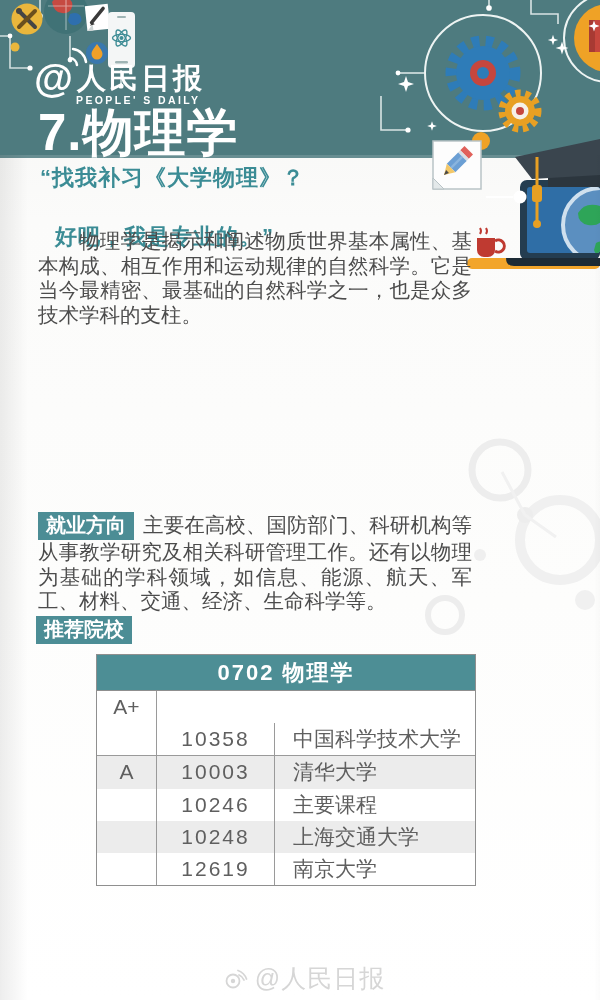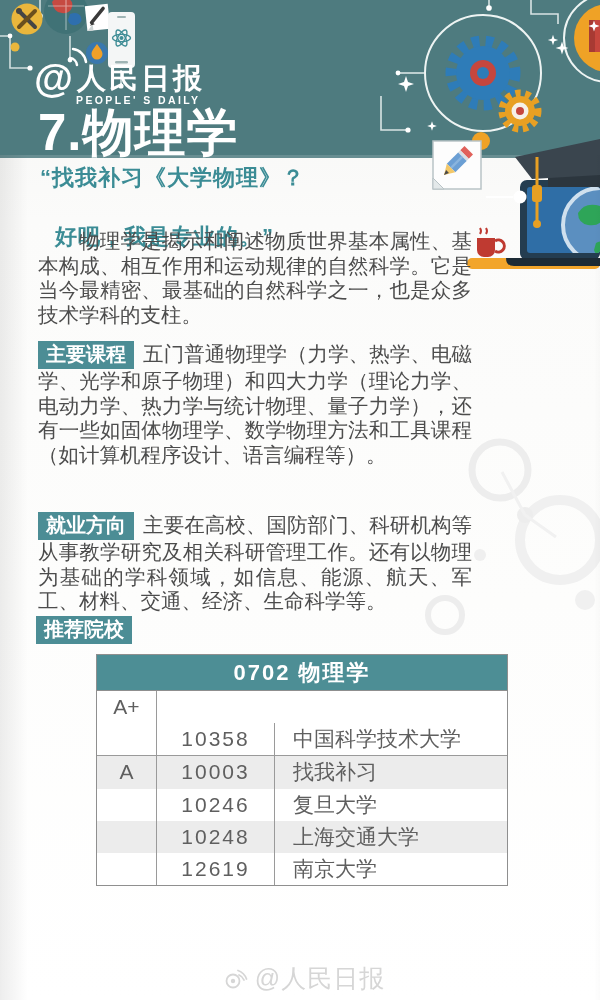"主要课程" p.para { html: <p><span>主要课程</span><span>五门普通物理学（力学、热学、电磁学、光学和原子物理）和四大力学（理论力学、电动力学、热力学与统计物理、量子力学），还有一些如固体物理学、数学物理方法和工具课程（如计算机程序设计、语言编程等）。</span></p> -> none }
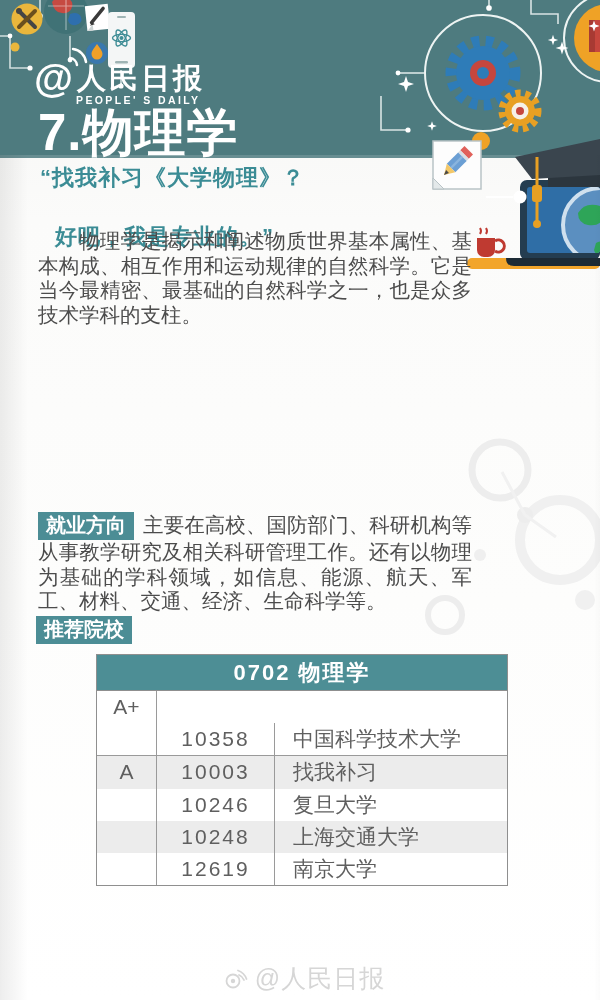"0702 物理学" .uni-table { width: 412px -> 380px }
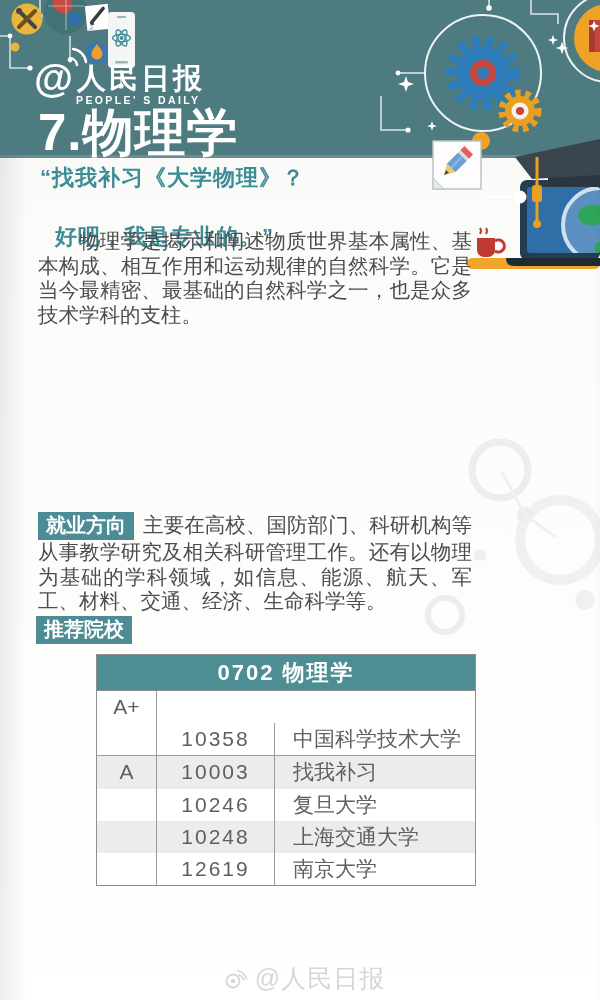"找我补习" div.cell { text: 找我补习 -> 清华大学 }
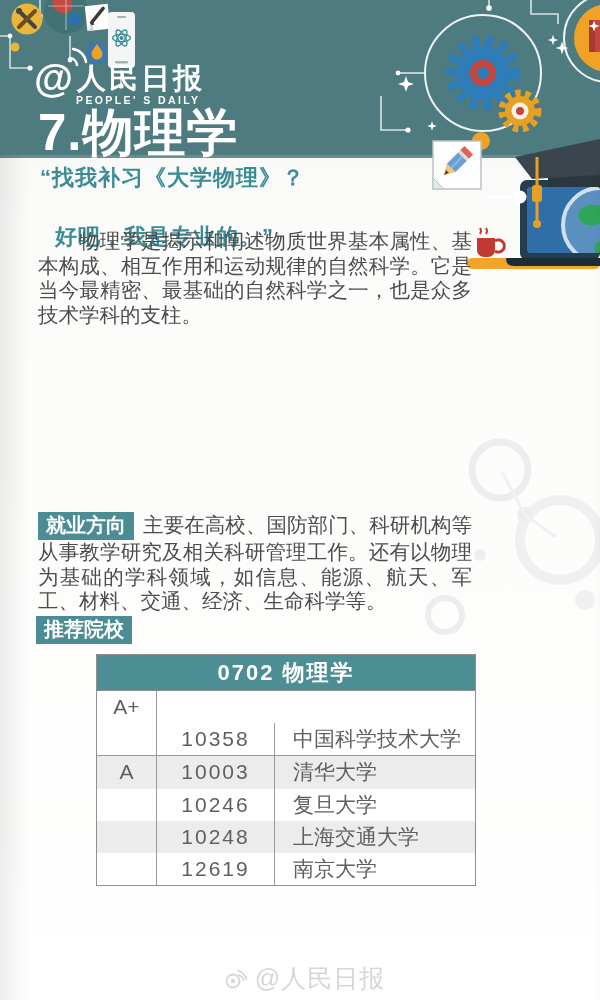"复旦大学" div.cell { text: 复旦大学 -> 主要课程 }
